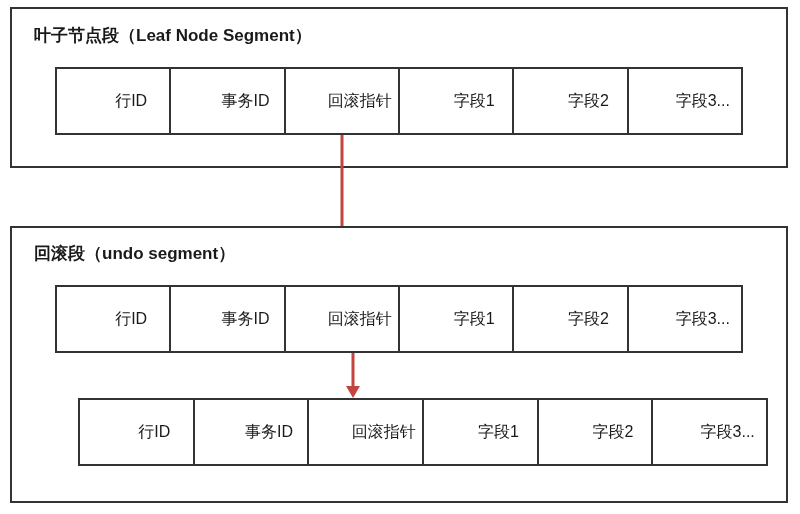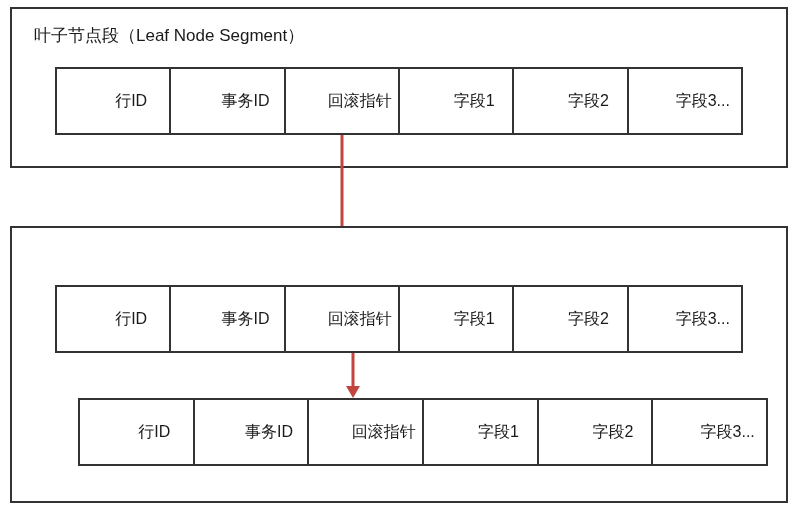"叶子节点段（Leaf Node Segment）" .box-title { font-weight: none -> bold }
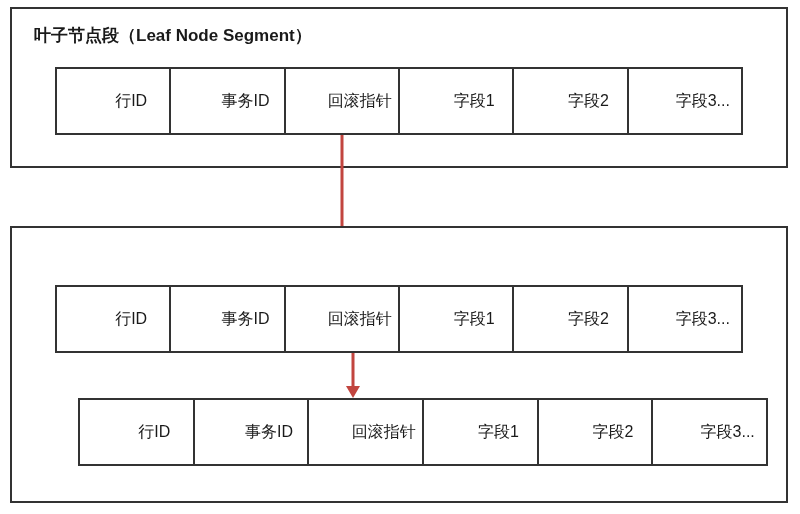"回滚段（undo segment）" div.box-title { html: none -> <div>回滚段（undo segment）</div> }
